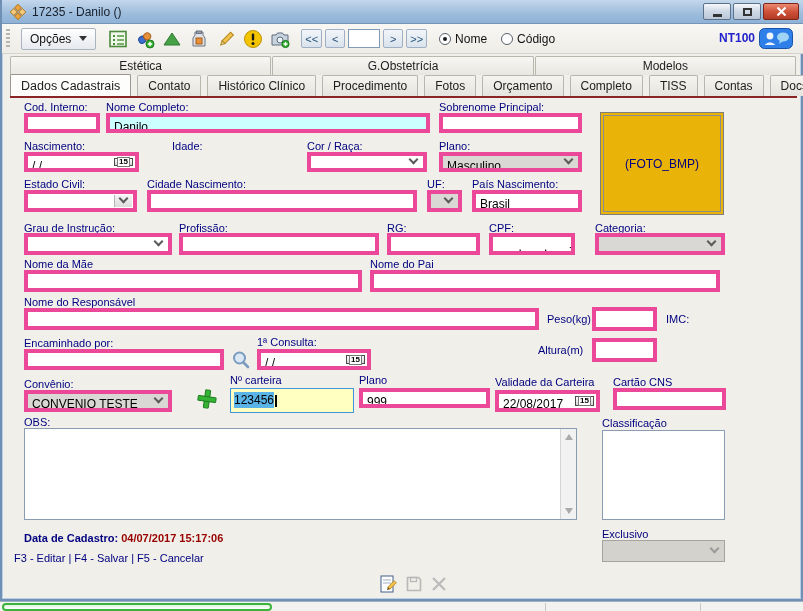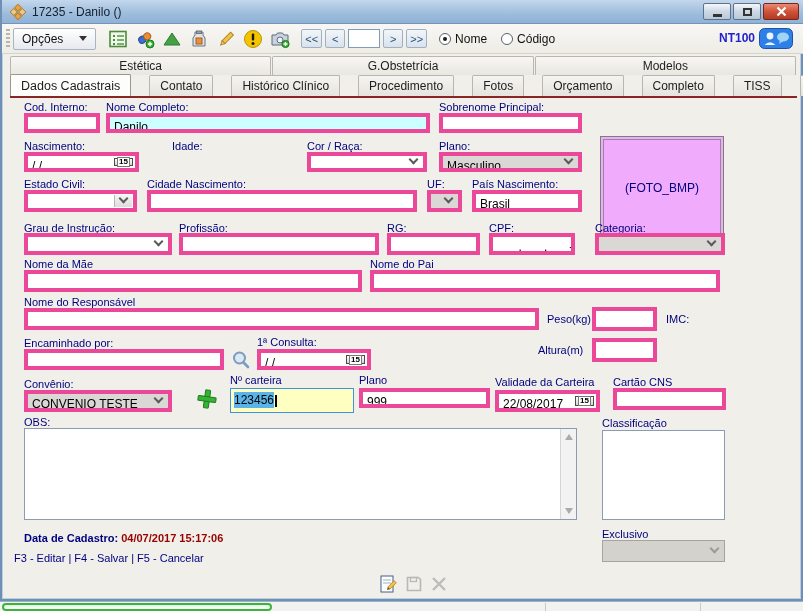"Opções" .optbtn { gap: 16px -> 8px; margin-left: none -> 8px }
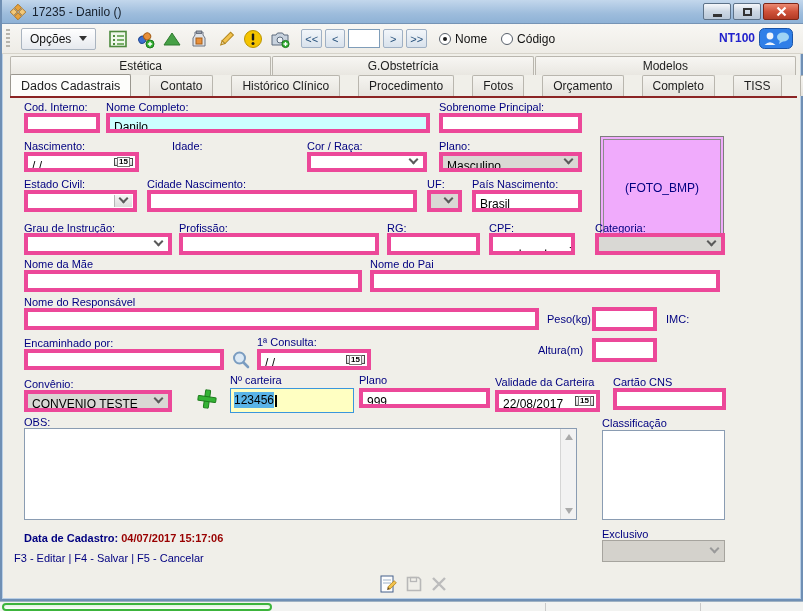"Dados Cadastrais" .tab2 { margin-right: 18px -> 6px }
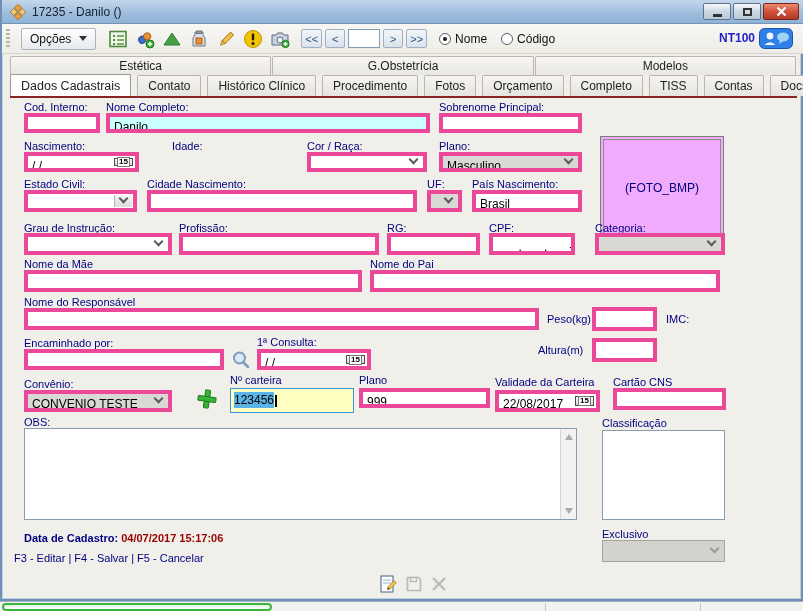"(FOTO_BMP)" .photo { background: #f0abfc -> #eab308; margin-top: 24px -> none }
